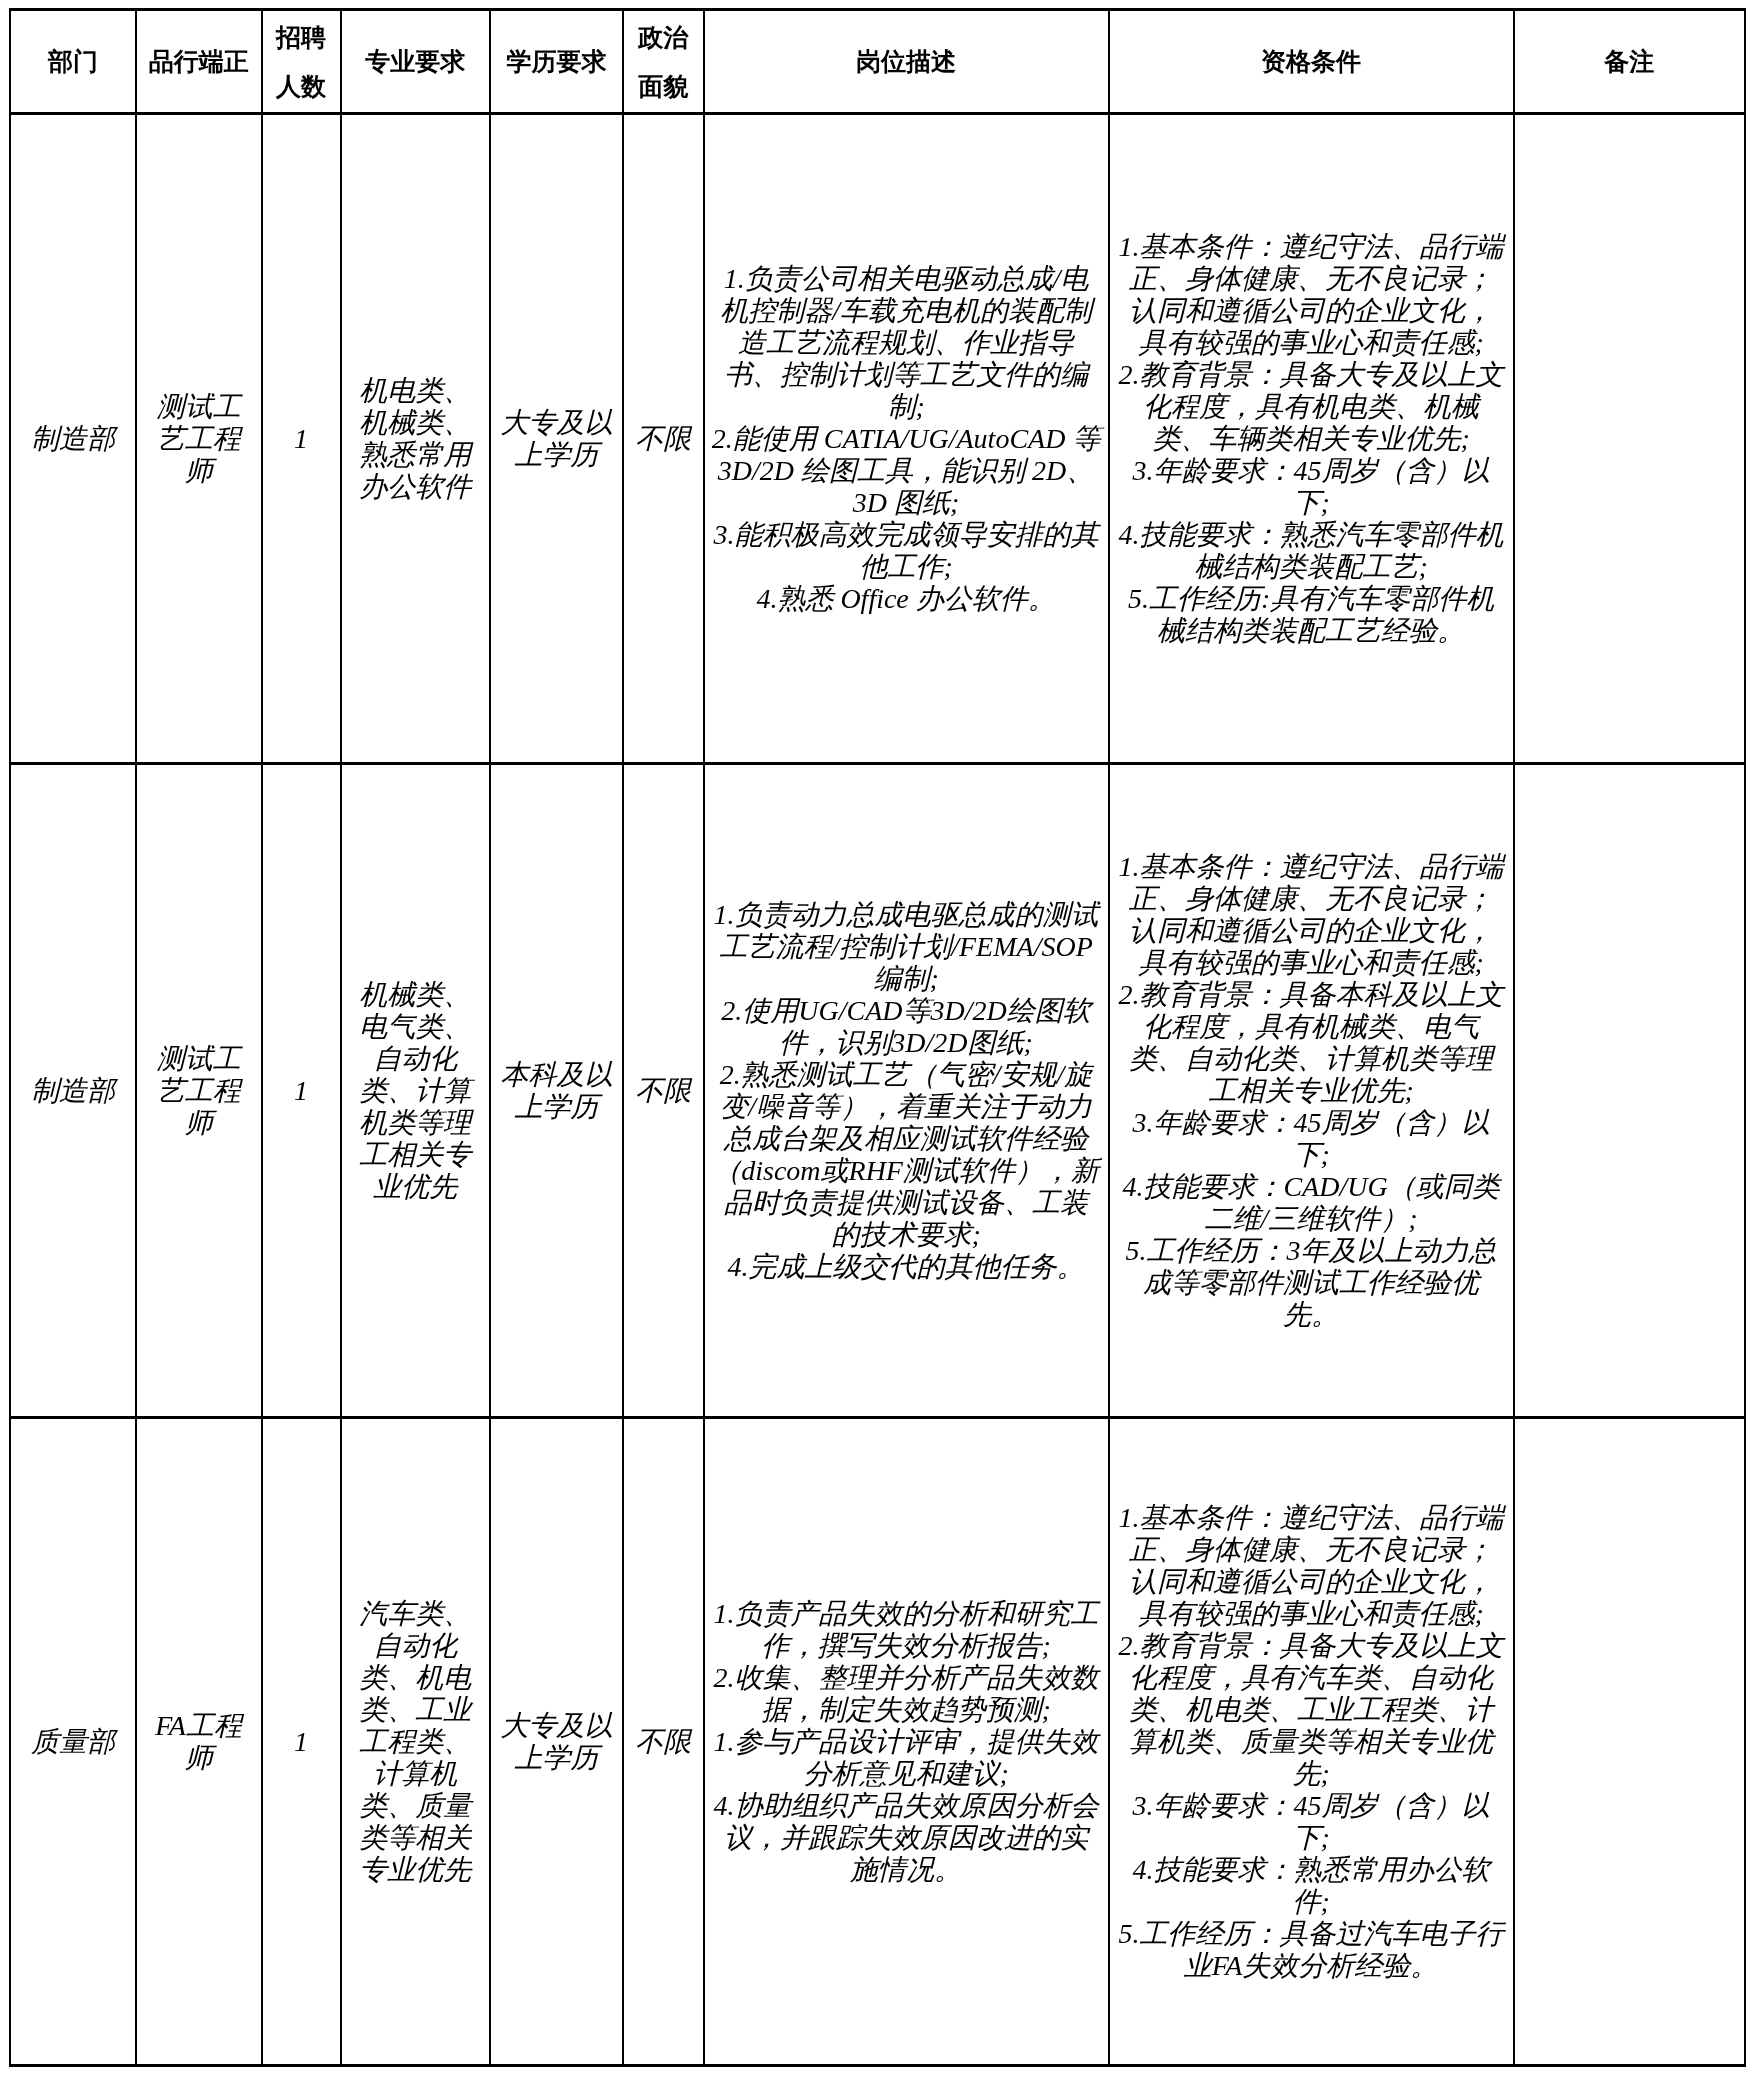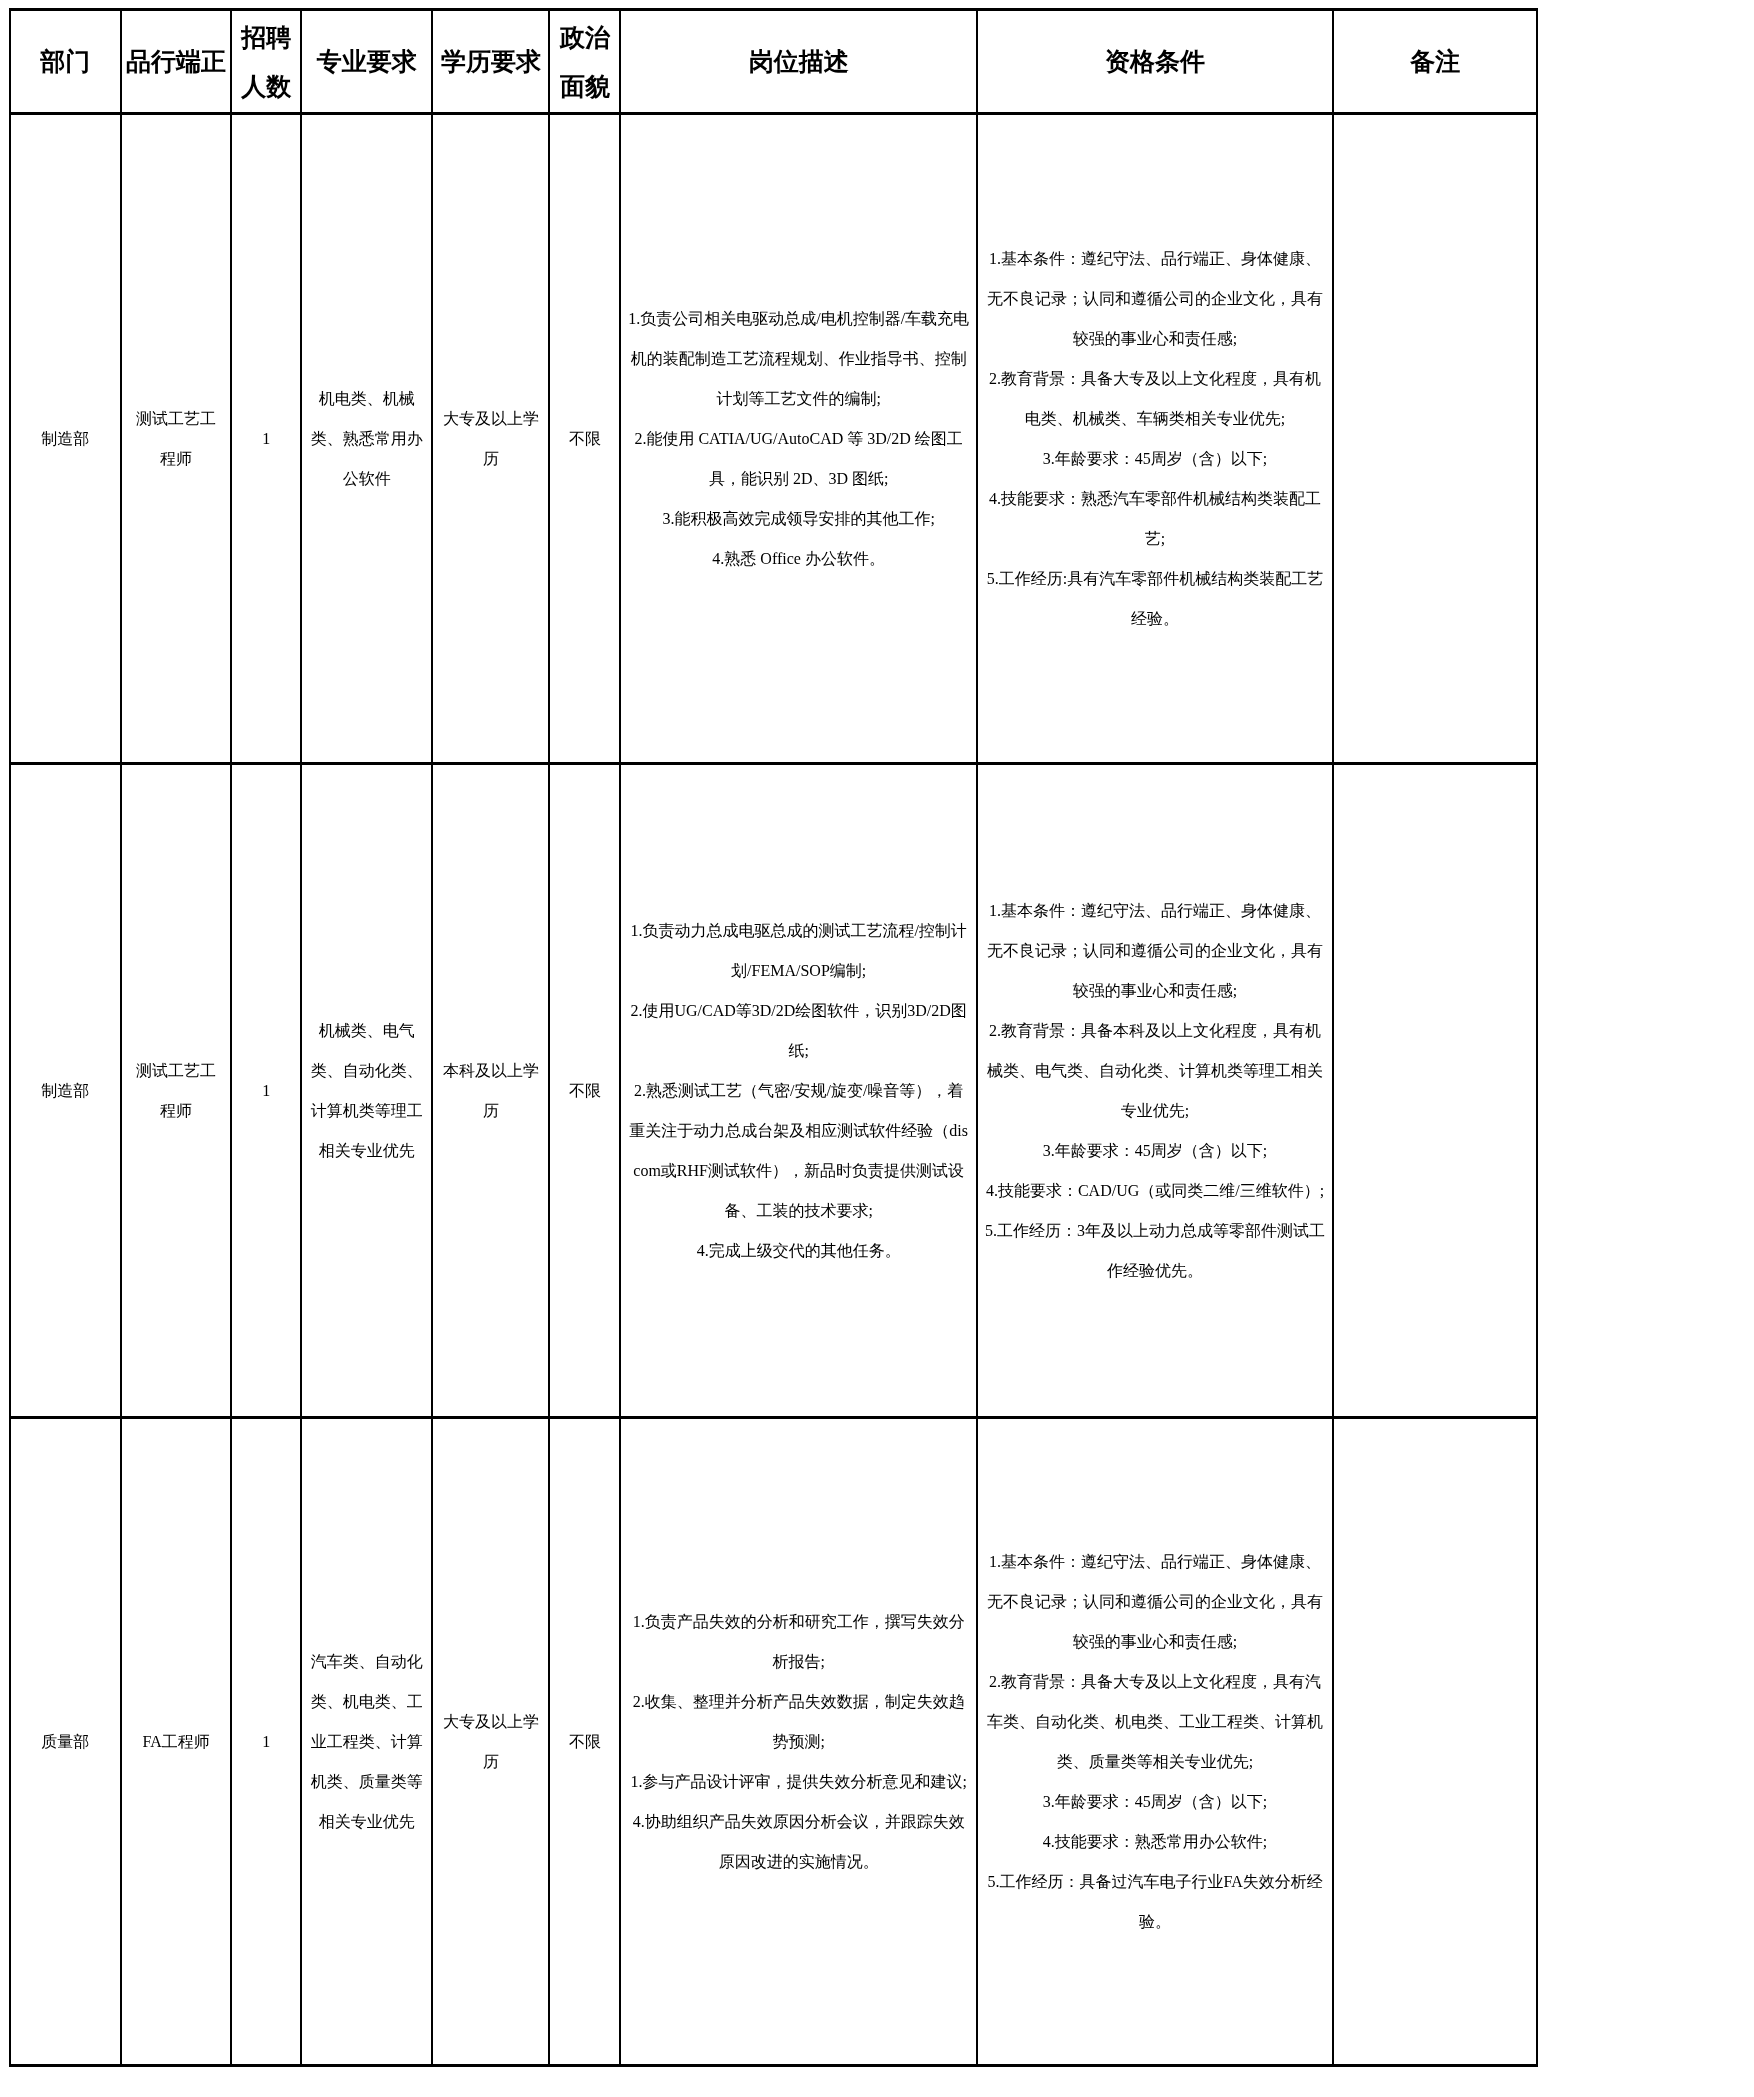"部门" table.recruit { width: 1529px -> 1737px }
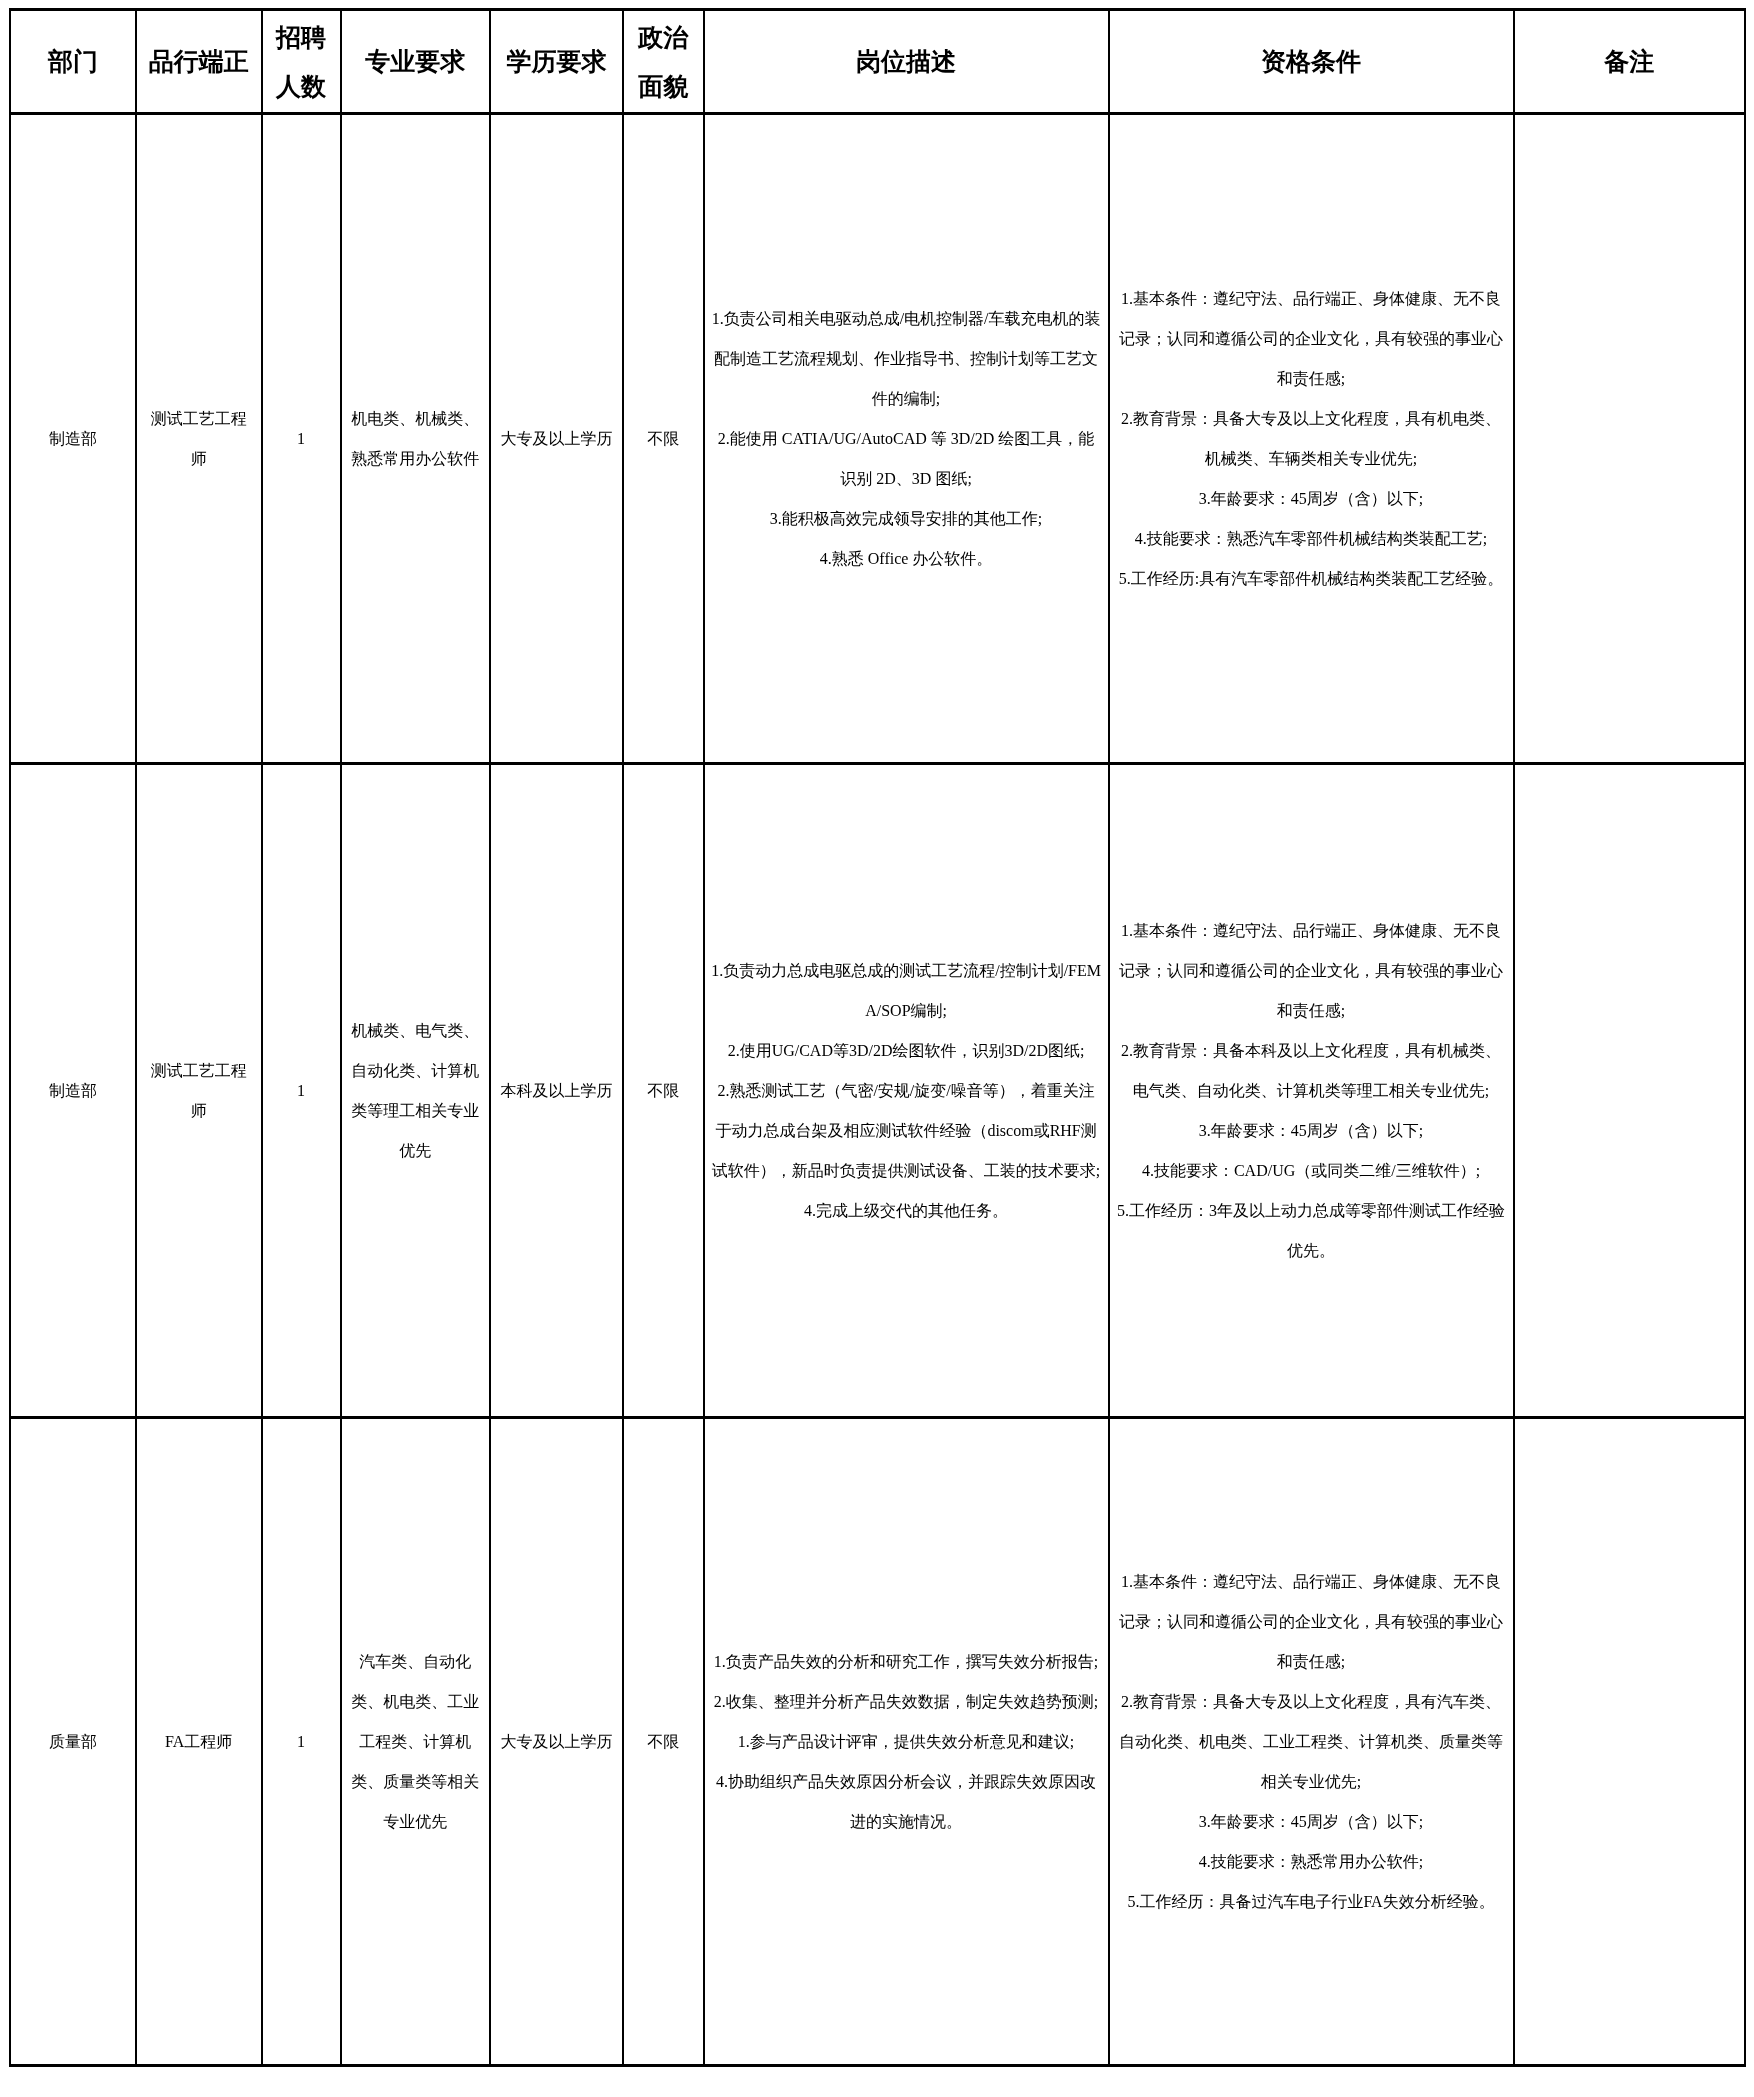"1.基本条件：遵纪守法、品行端正、身体健康、无不良记录；认同和遵循公司的企业文化" td { font-size: 16px -> 28px; font-style: none -> italic; line-height: 40px -> 32px }
